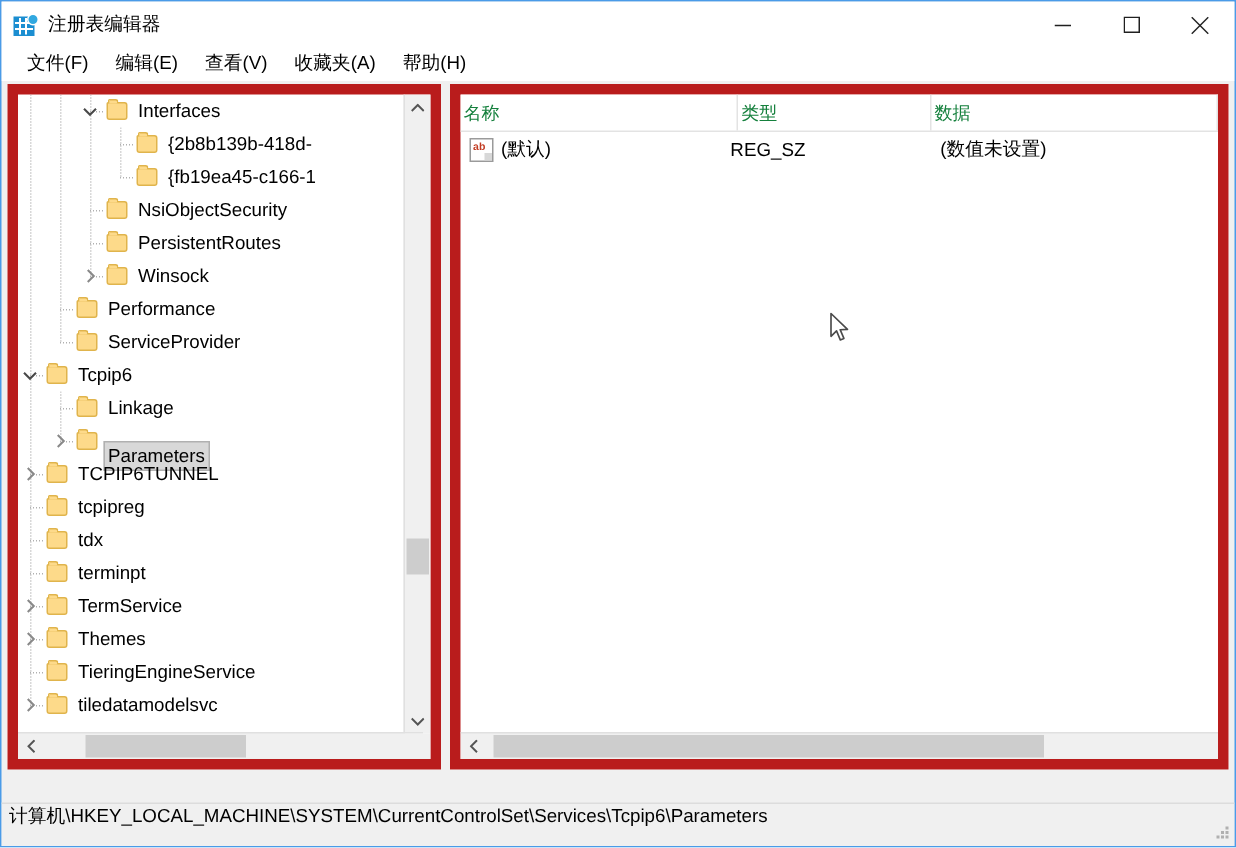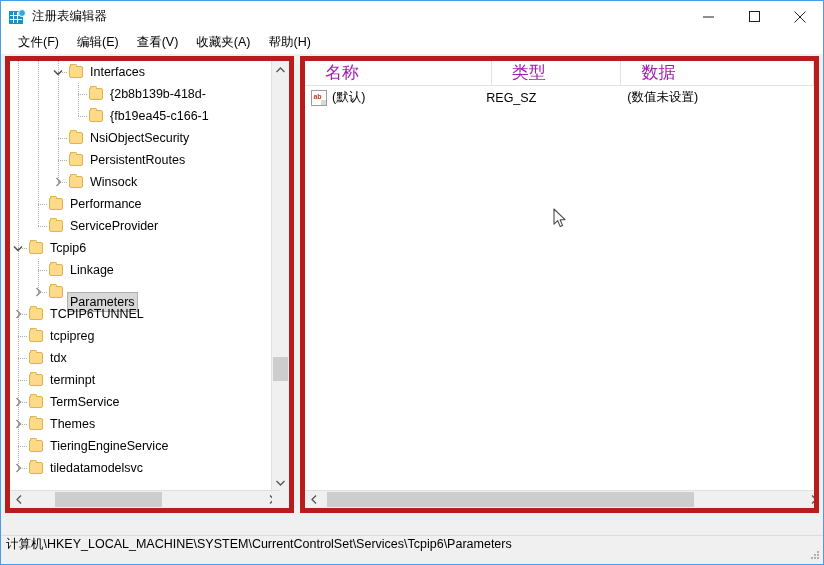"Interfaces" .panel { border: 5px solid #b91c1c -> 7px solid #b91c1c }
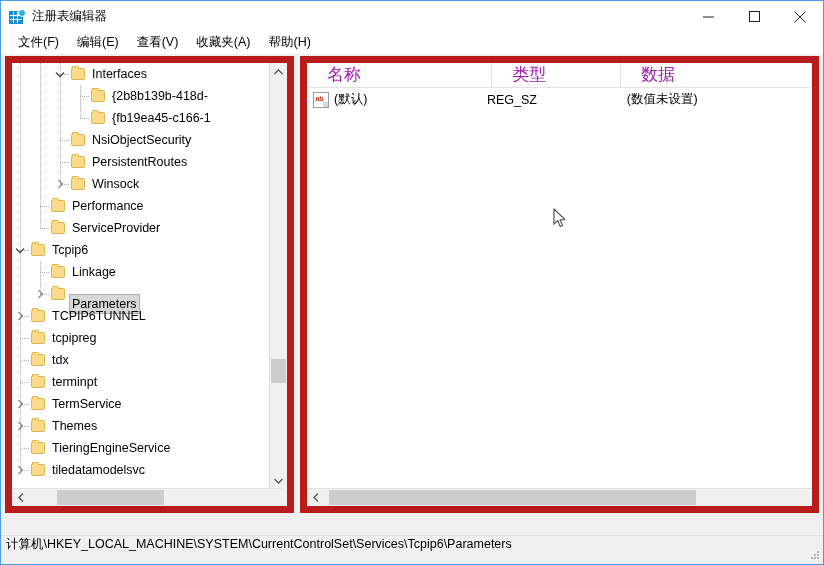"名称" .col-head { color: #a21caf -> #15803d; font-size: 17px -> 12px; padding-left: 20px -> 2px }
